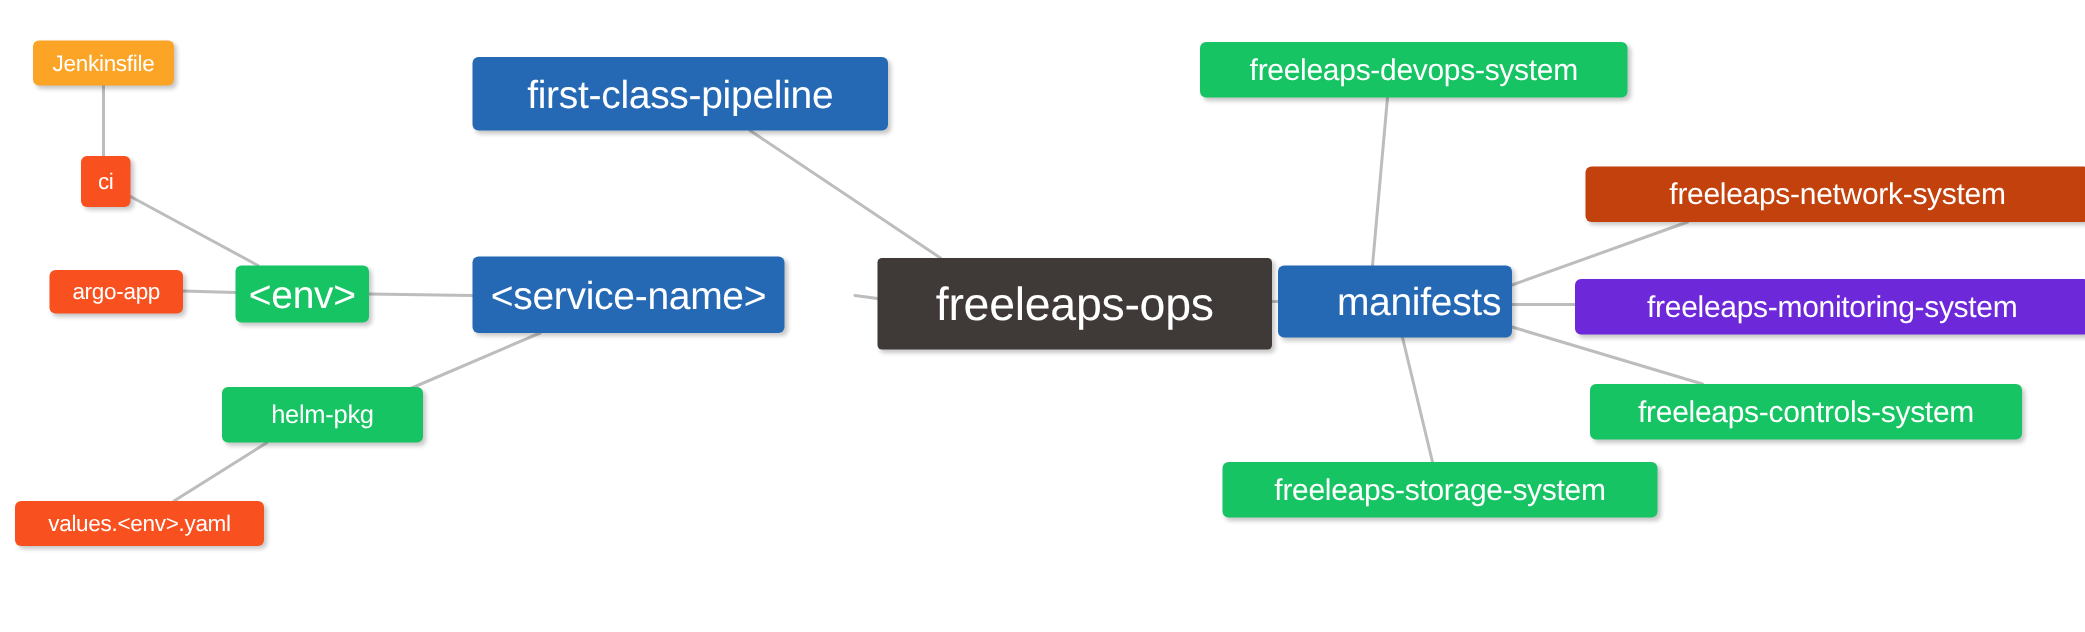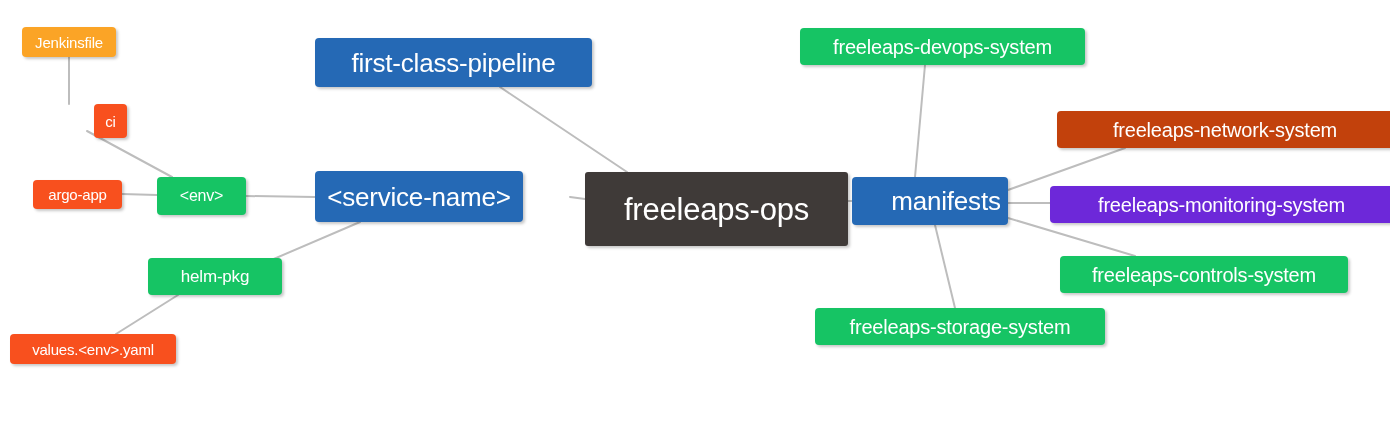"ci" div.node { margin-left: 40px -> none }
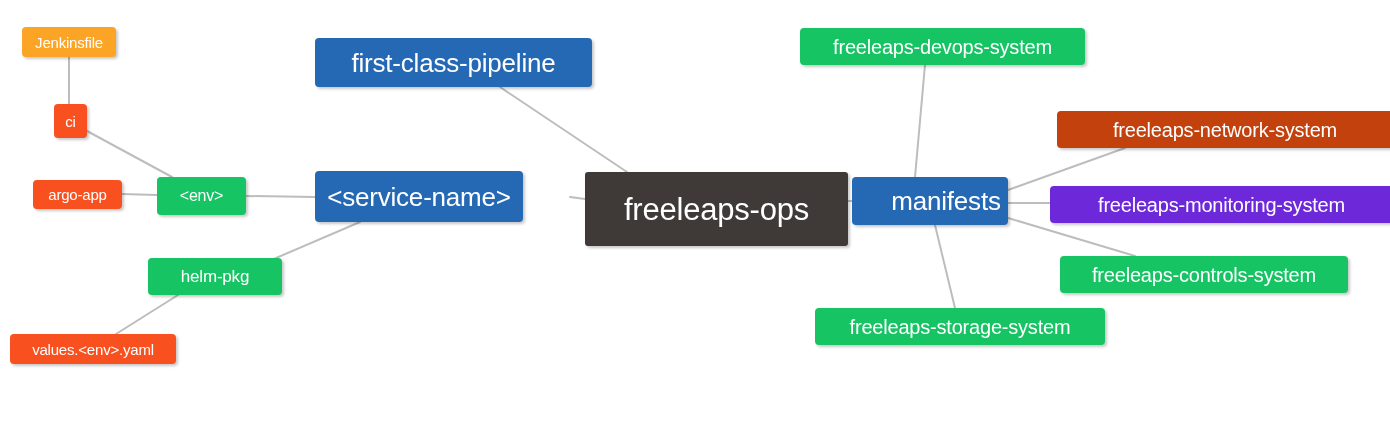"<env>" div.node { font-size: 16px -> 26px }
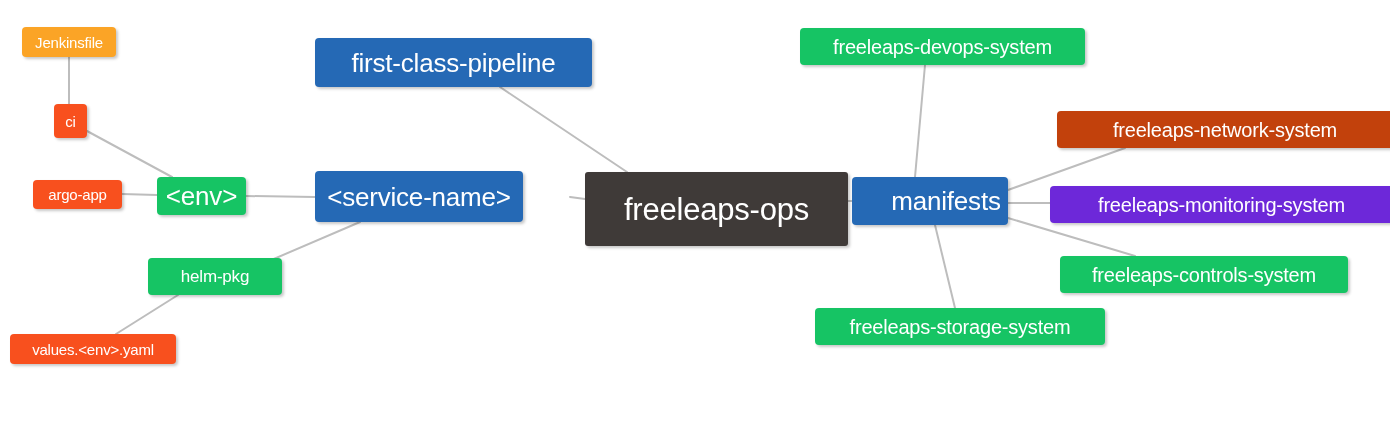"freeleaps-ops" div.node { height: 74px -> 61px }
